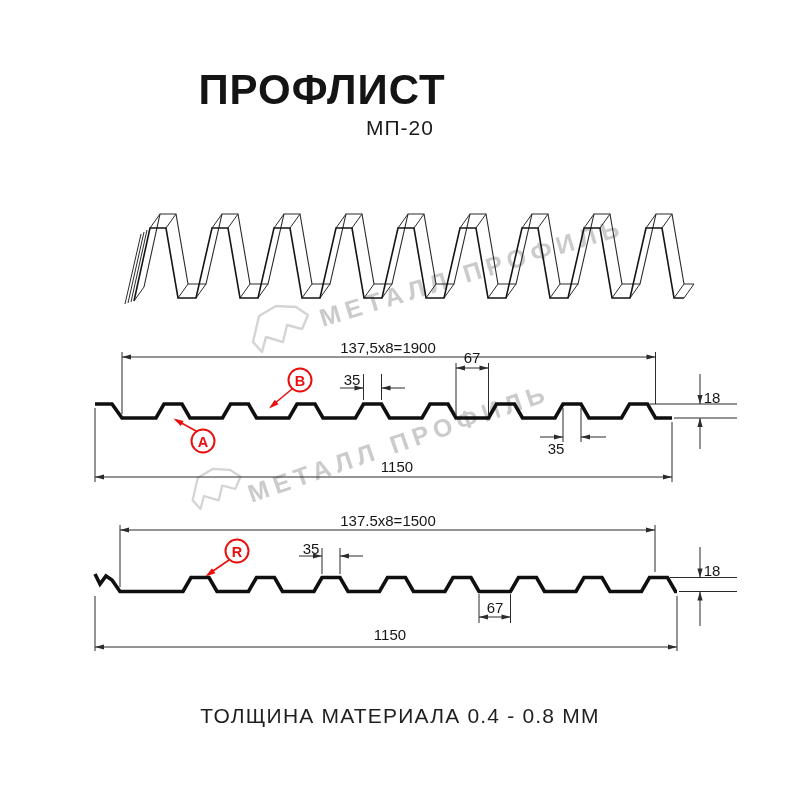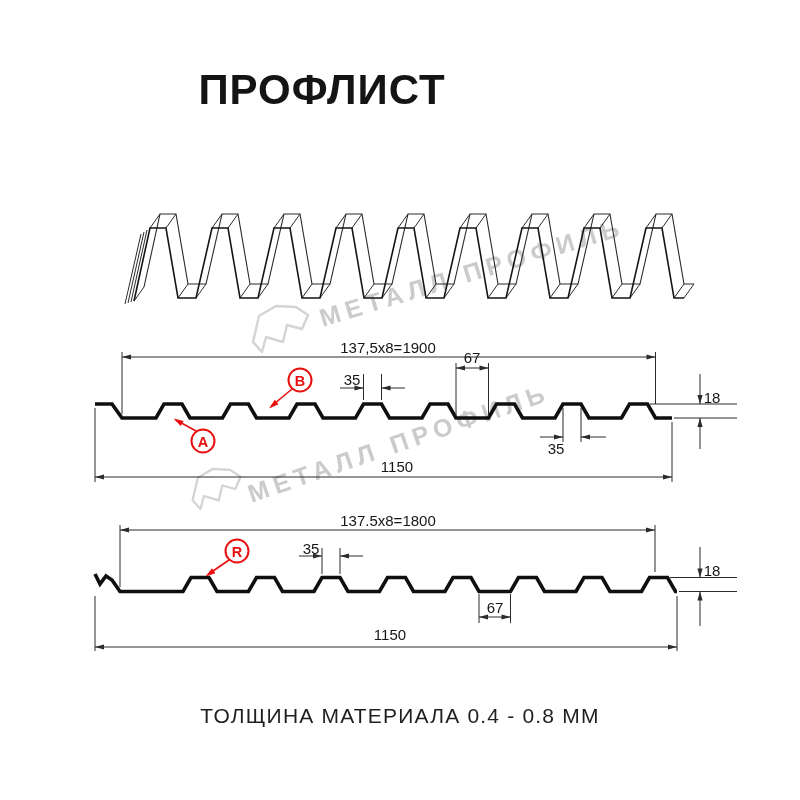"МП-20" div.page-subtitle { html: none -> <div>МП-20</div> }
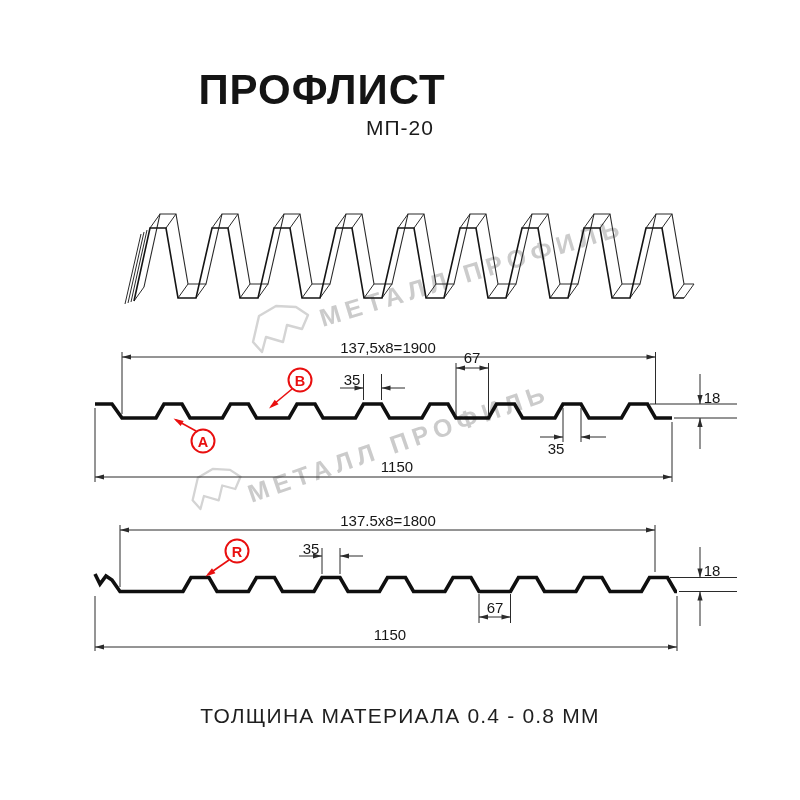"137.5x8=1800" span.dim { text: 1800 -> 1500 }
